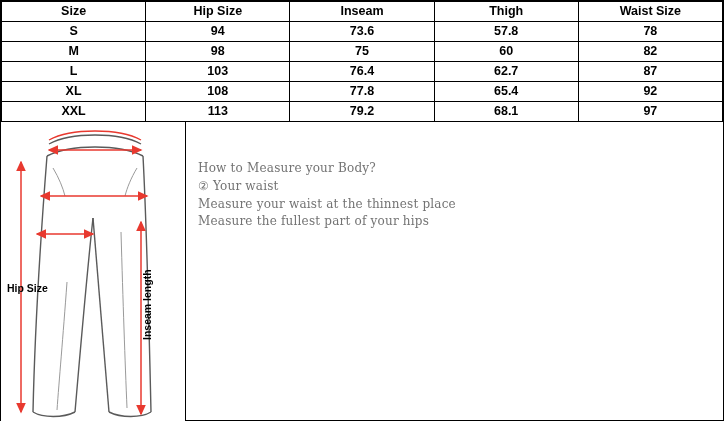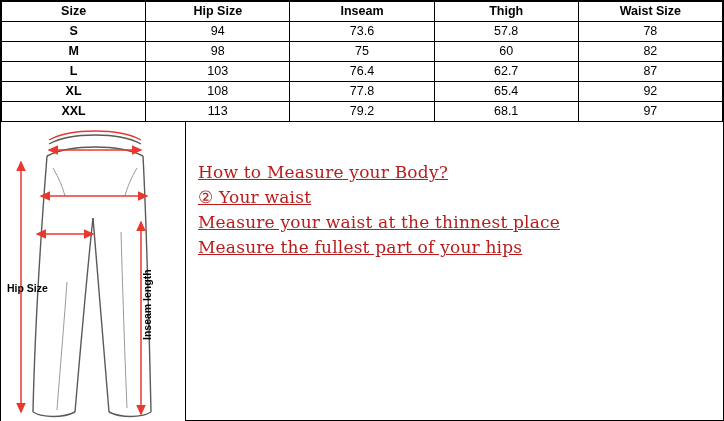"94" table.size-table td.val { font-weight: normal -> bold }
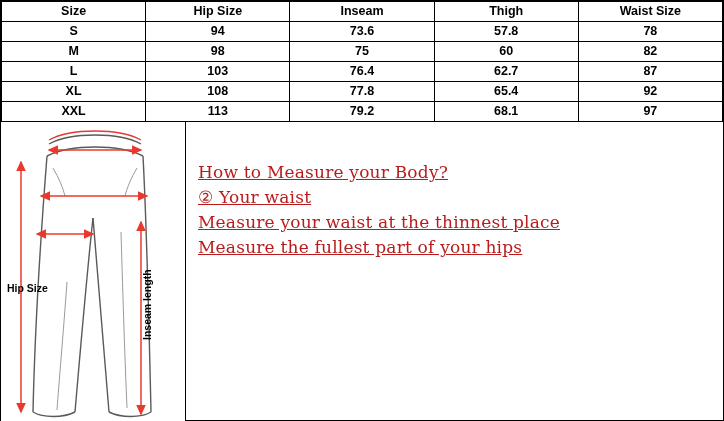"How to Measure your Body?" .howto { color: #b91c1c -> #737373; font-size: 17px -> 12px; text-decoration: underline -> none }
